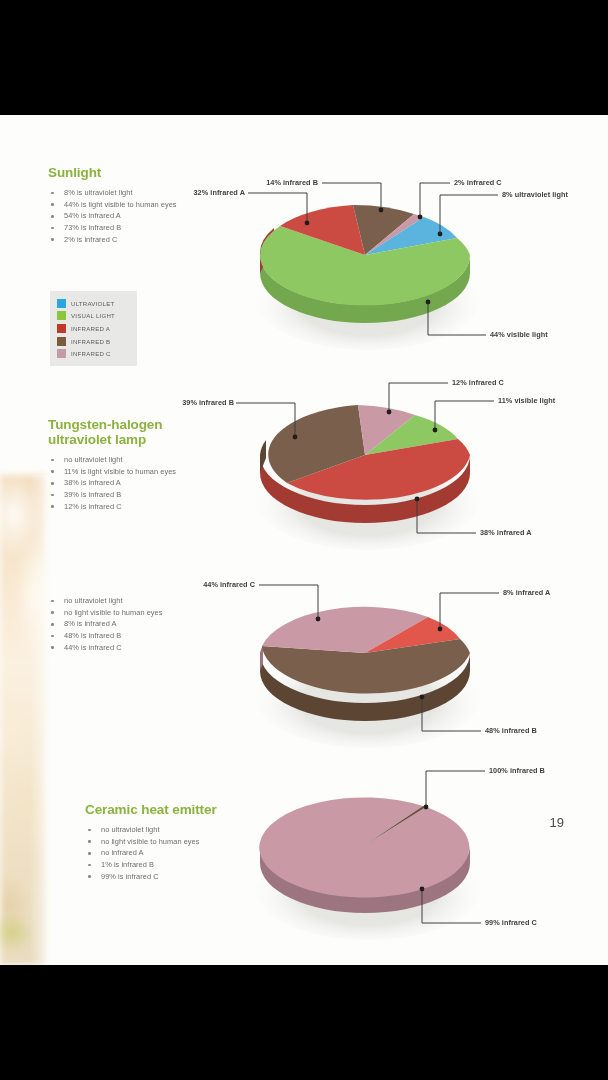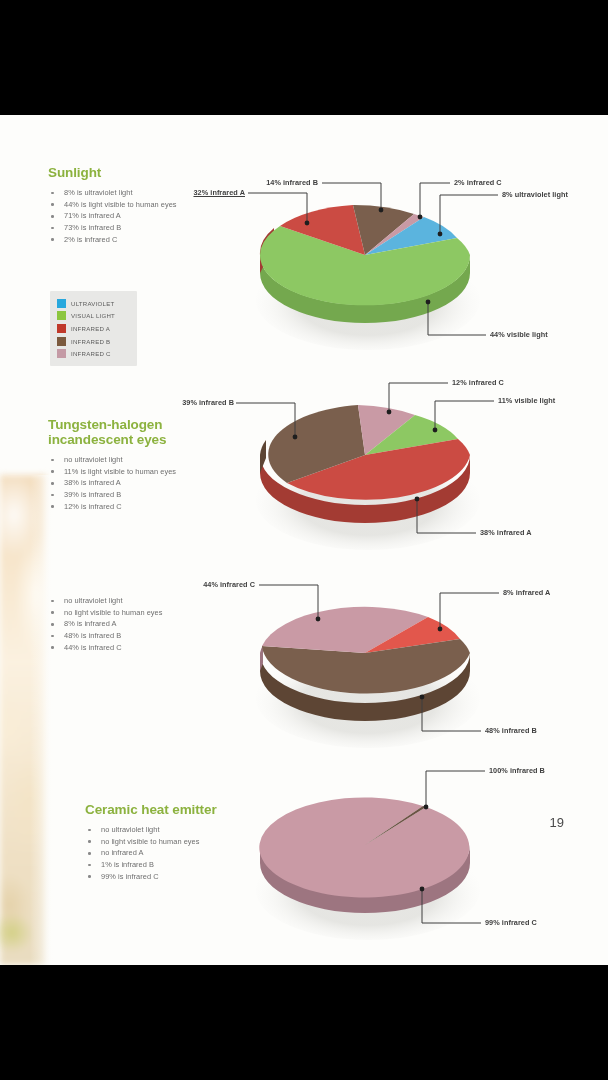"32% infrared A" div.lbl { text-decoration: underline -> none }
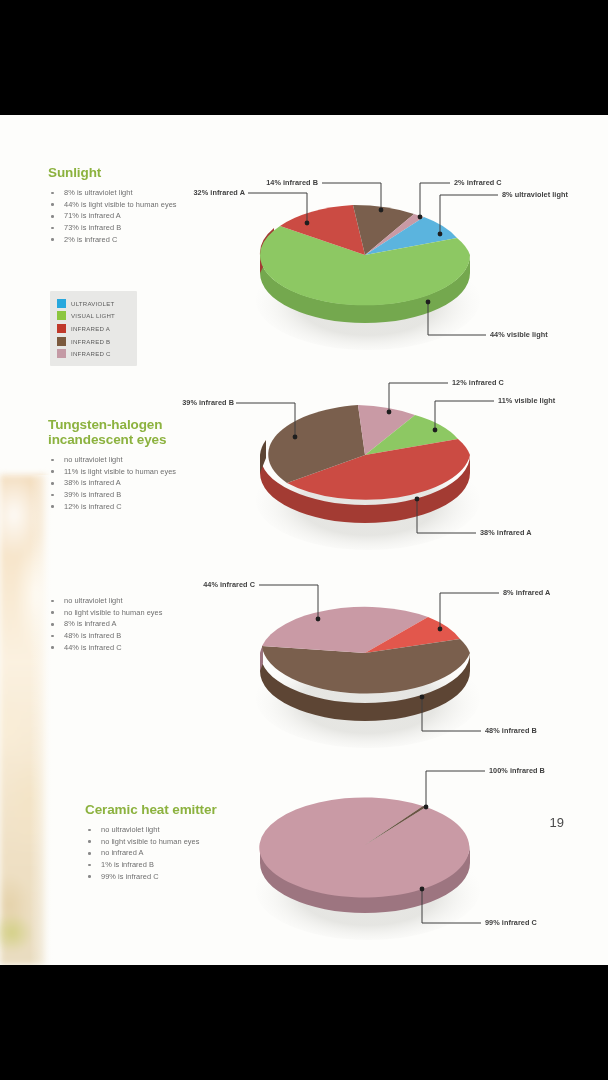"71% is infrared A" li { text: 71% -> 54% }
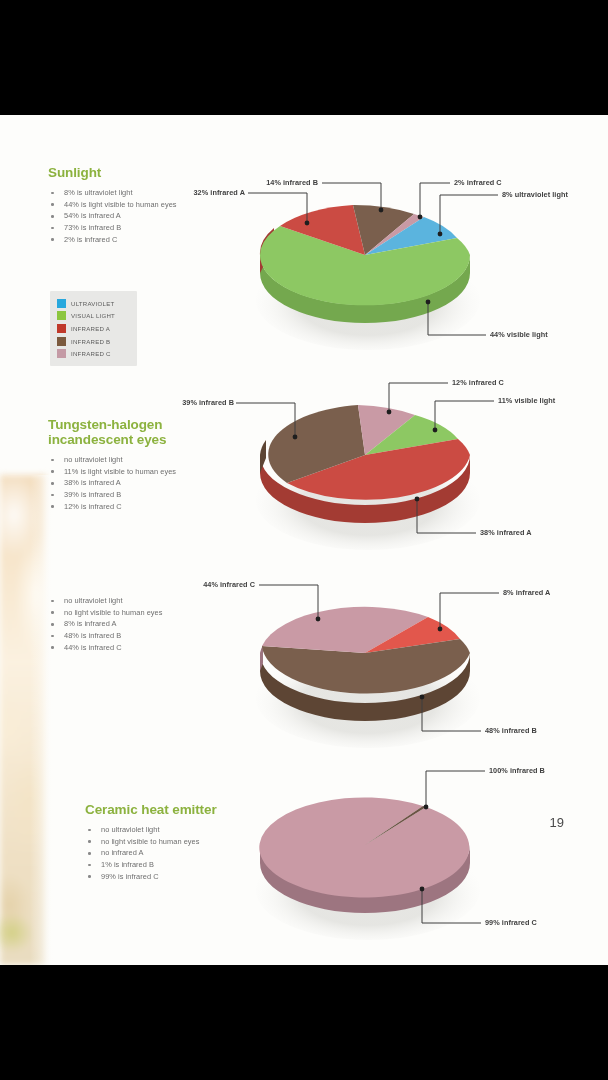"incandescent eyes" span { text: incandescent eyes -> ultraviolet lamp }
